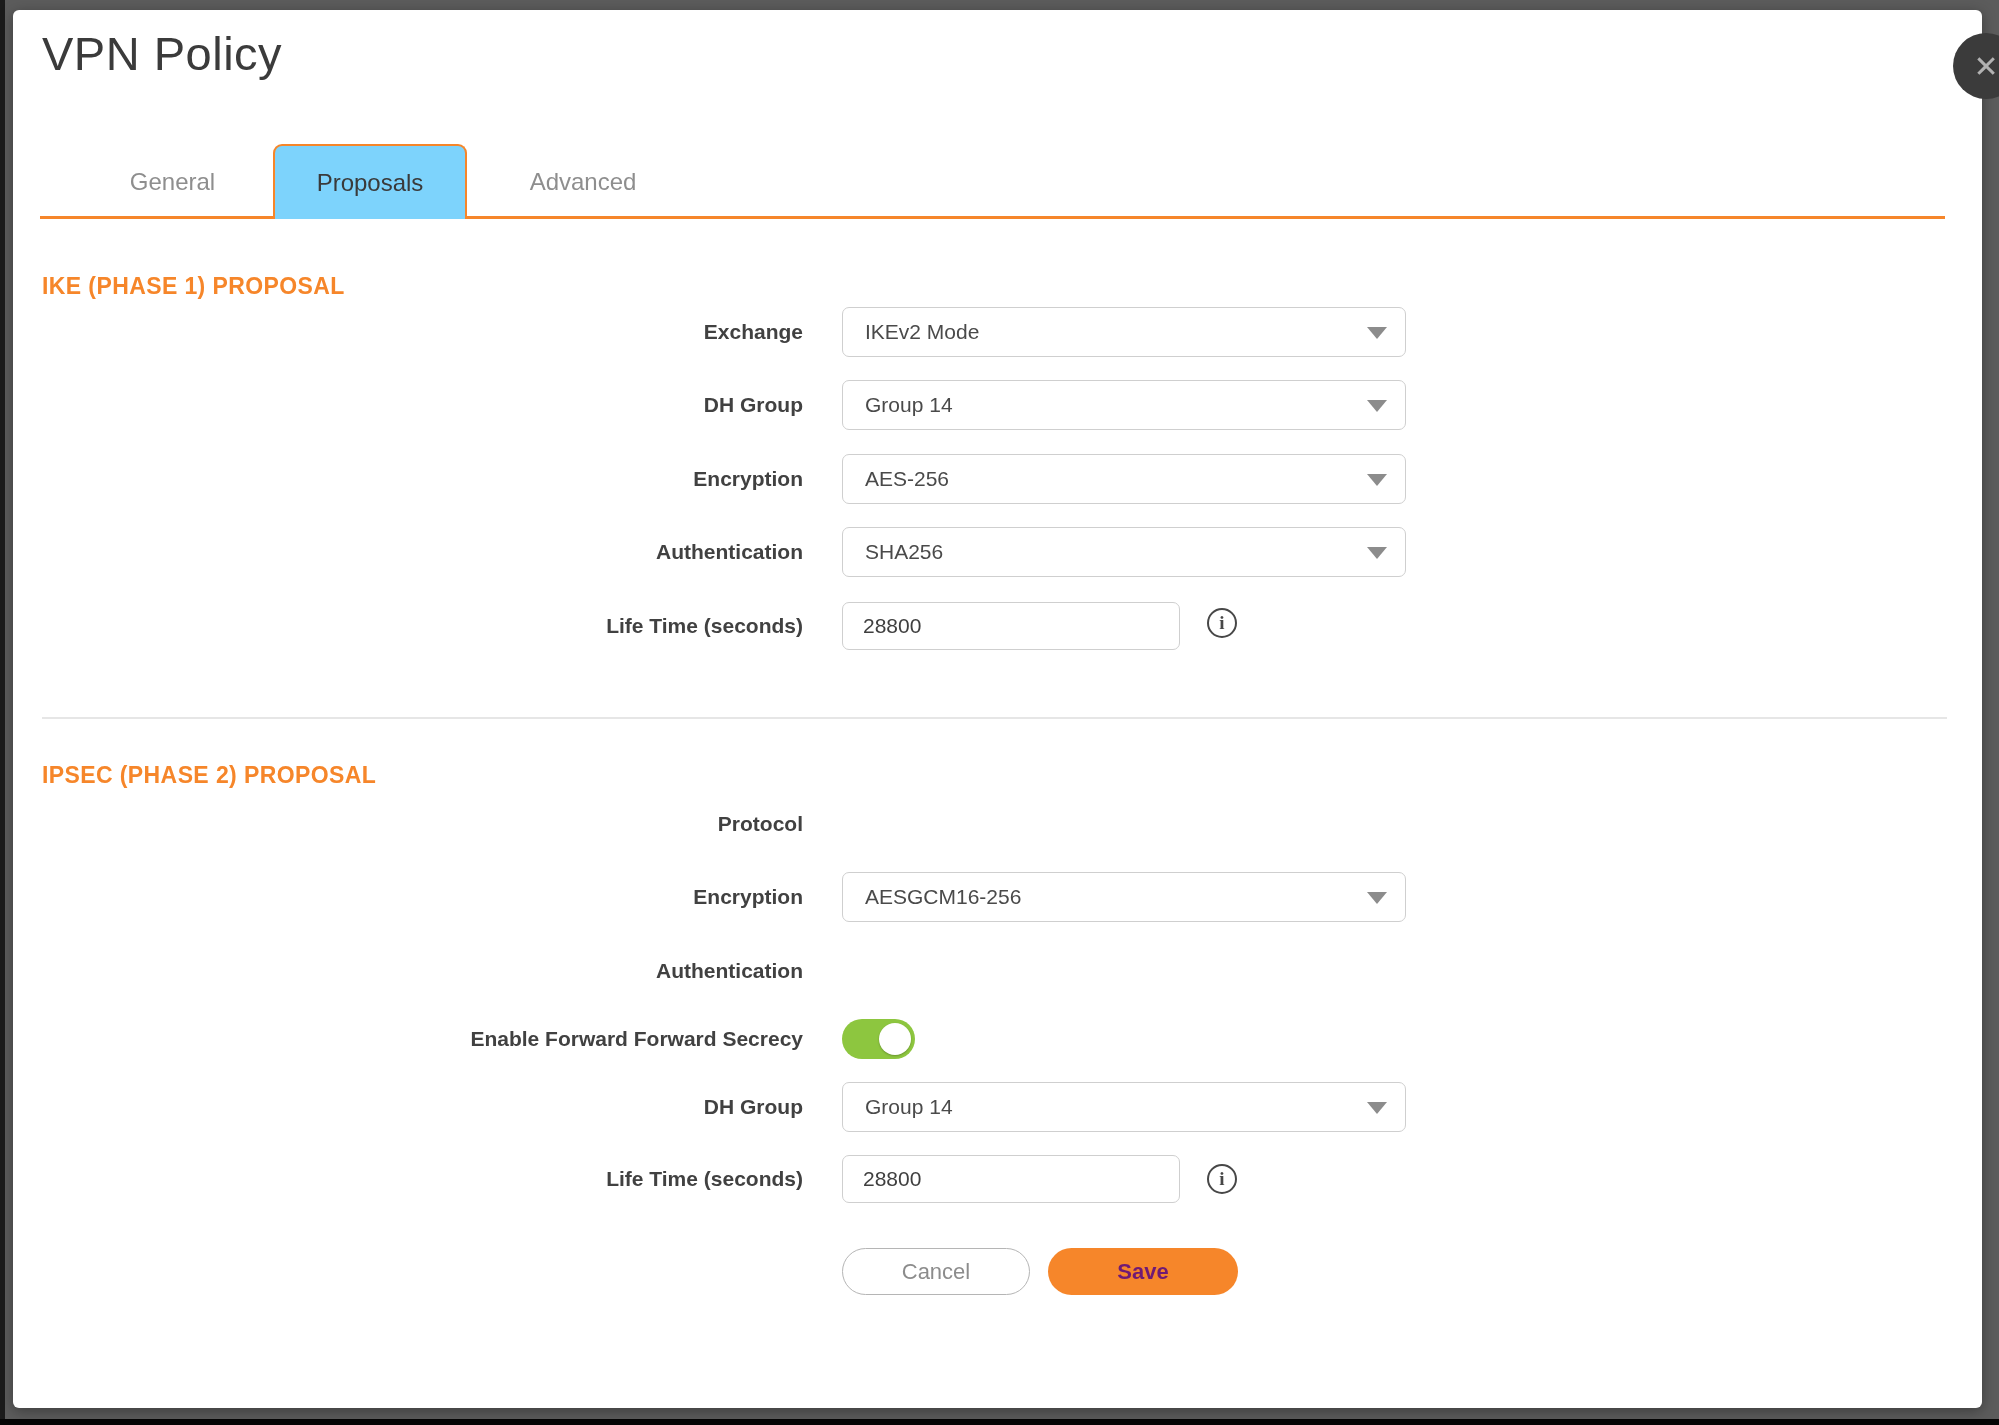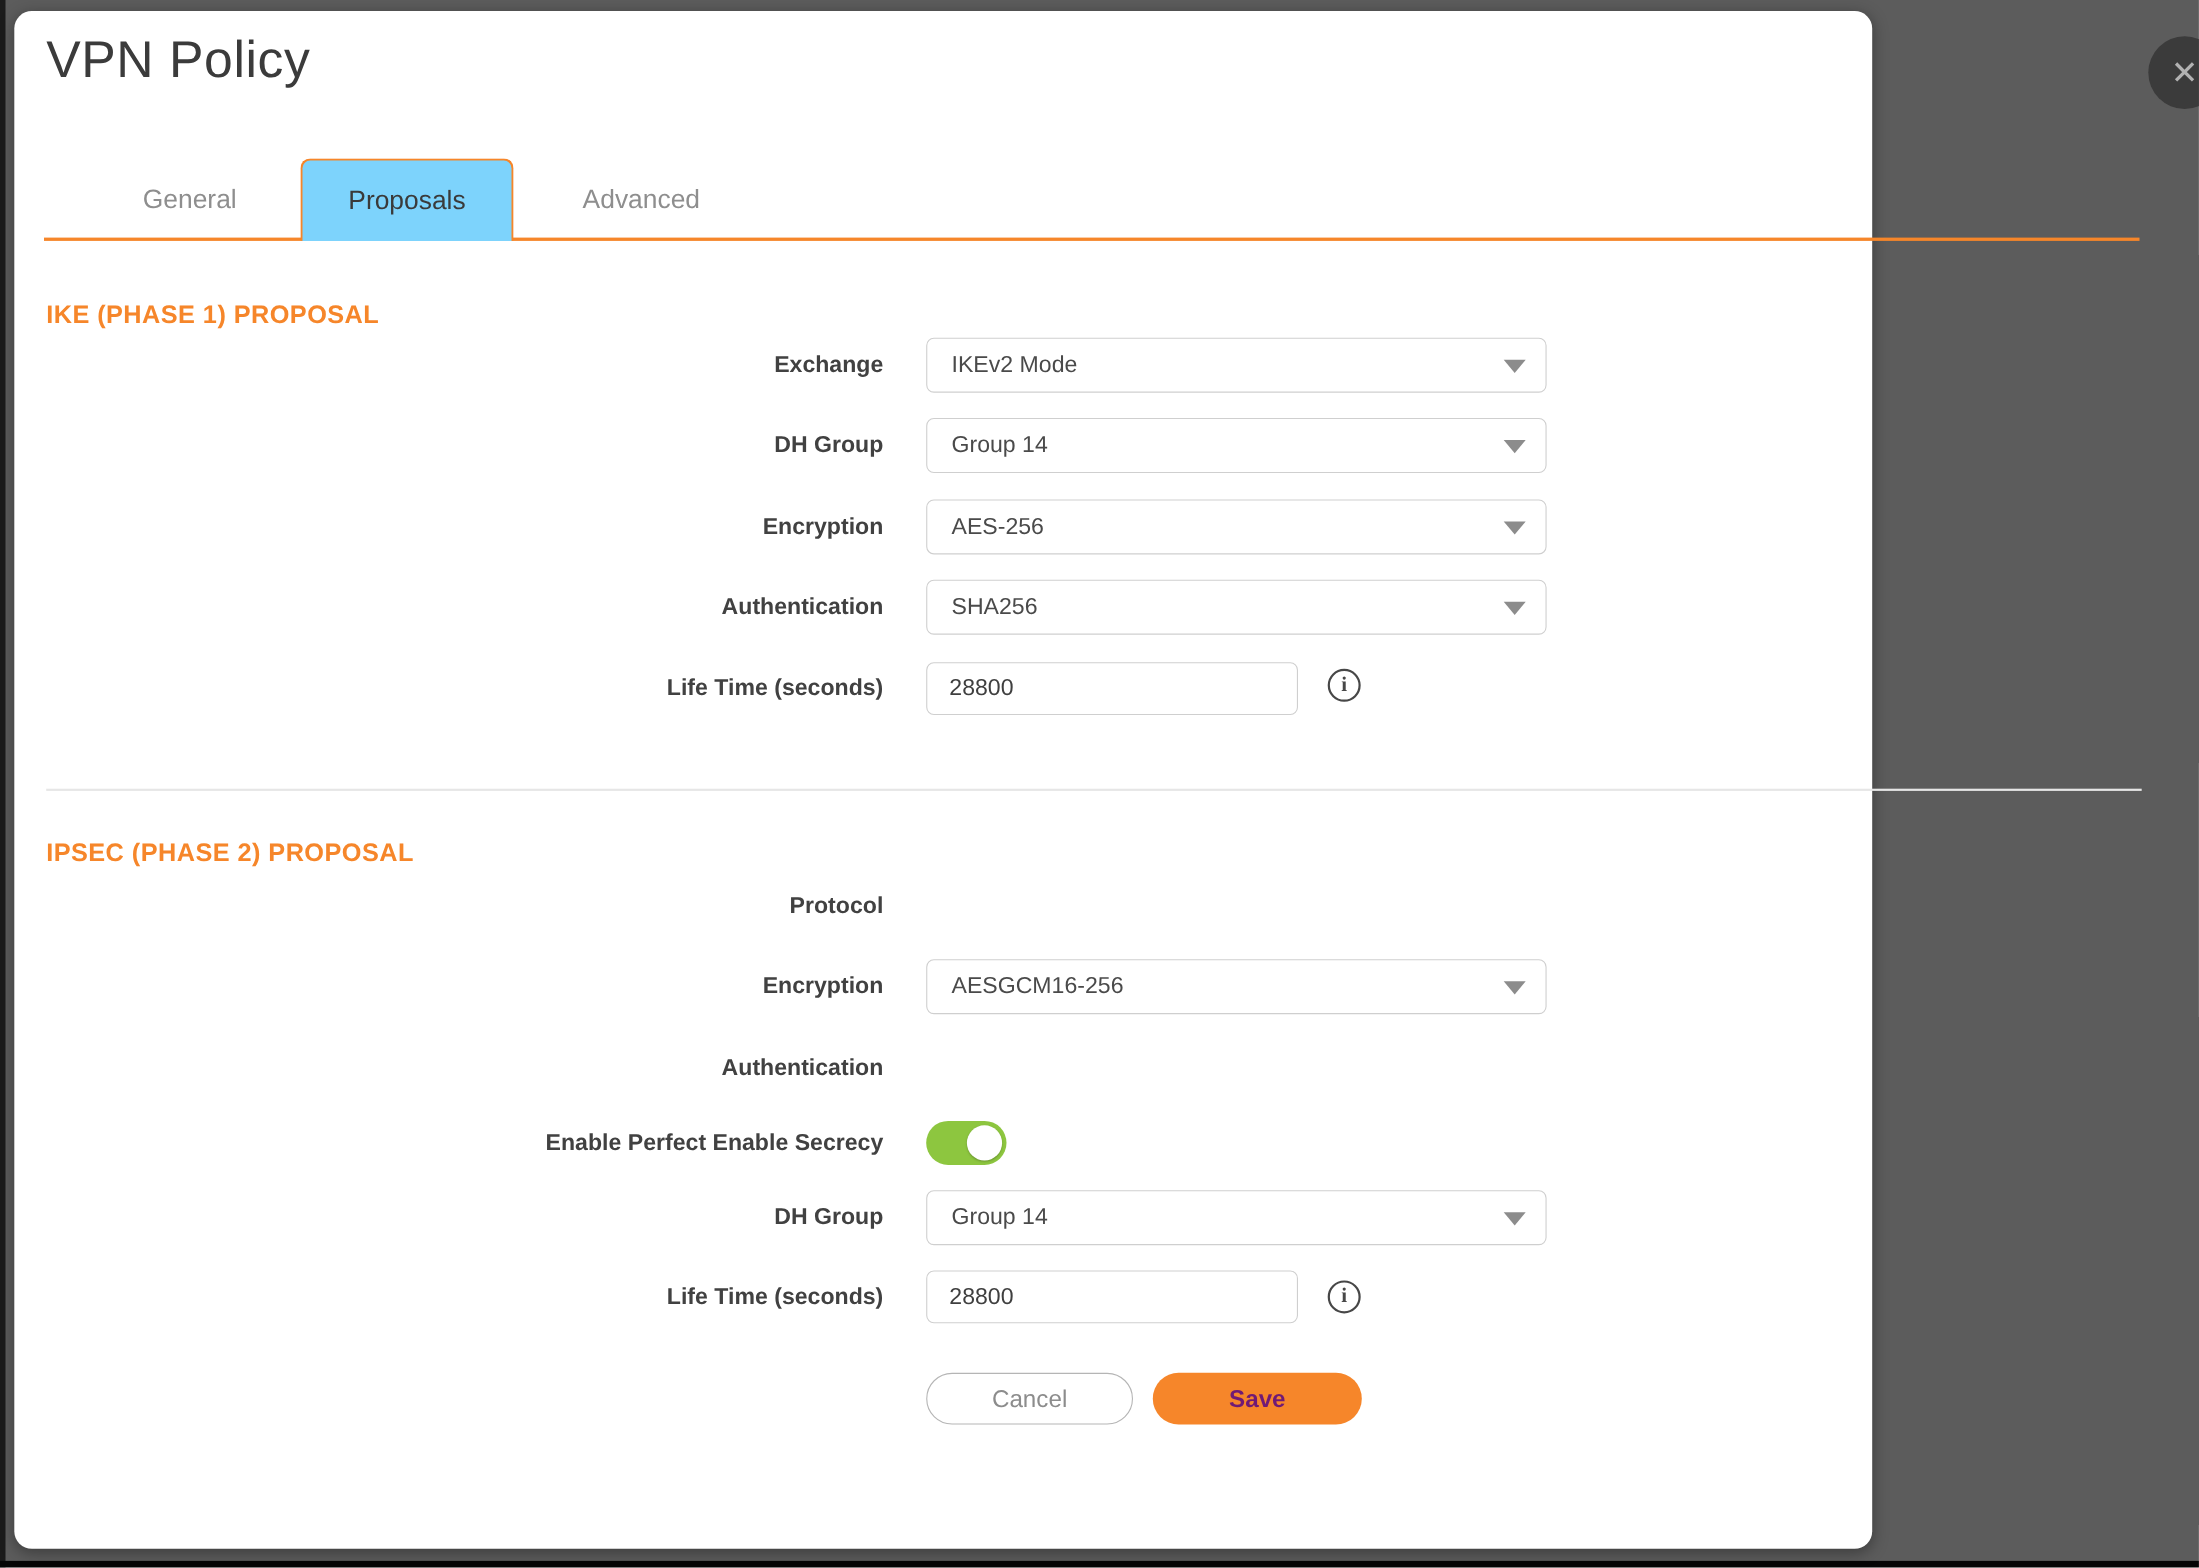"VPN Policy" .dialog { border-radius: 16px -> 6px; width: 1689px -> 1969px }
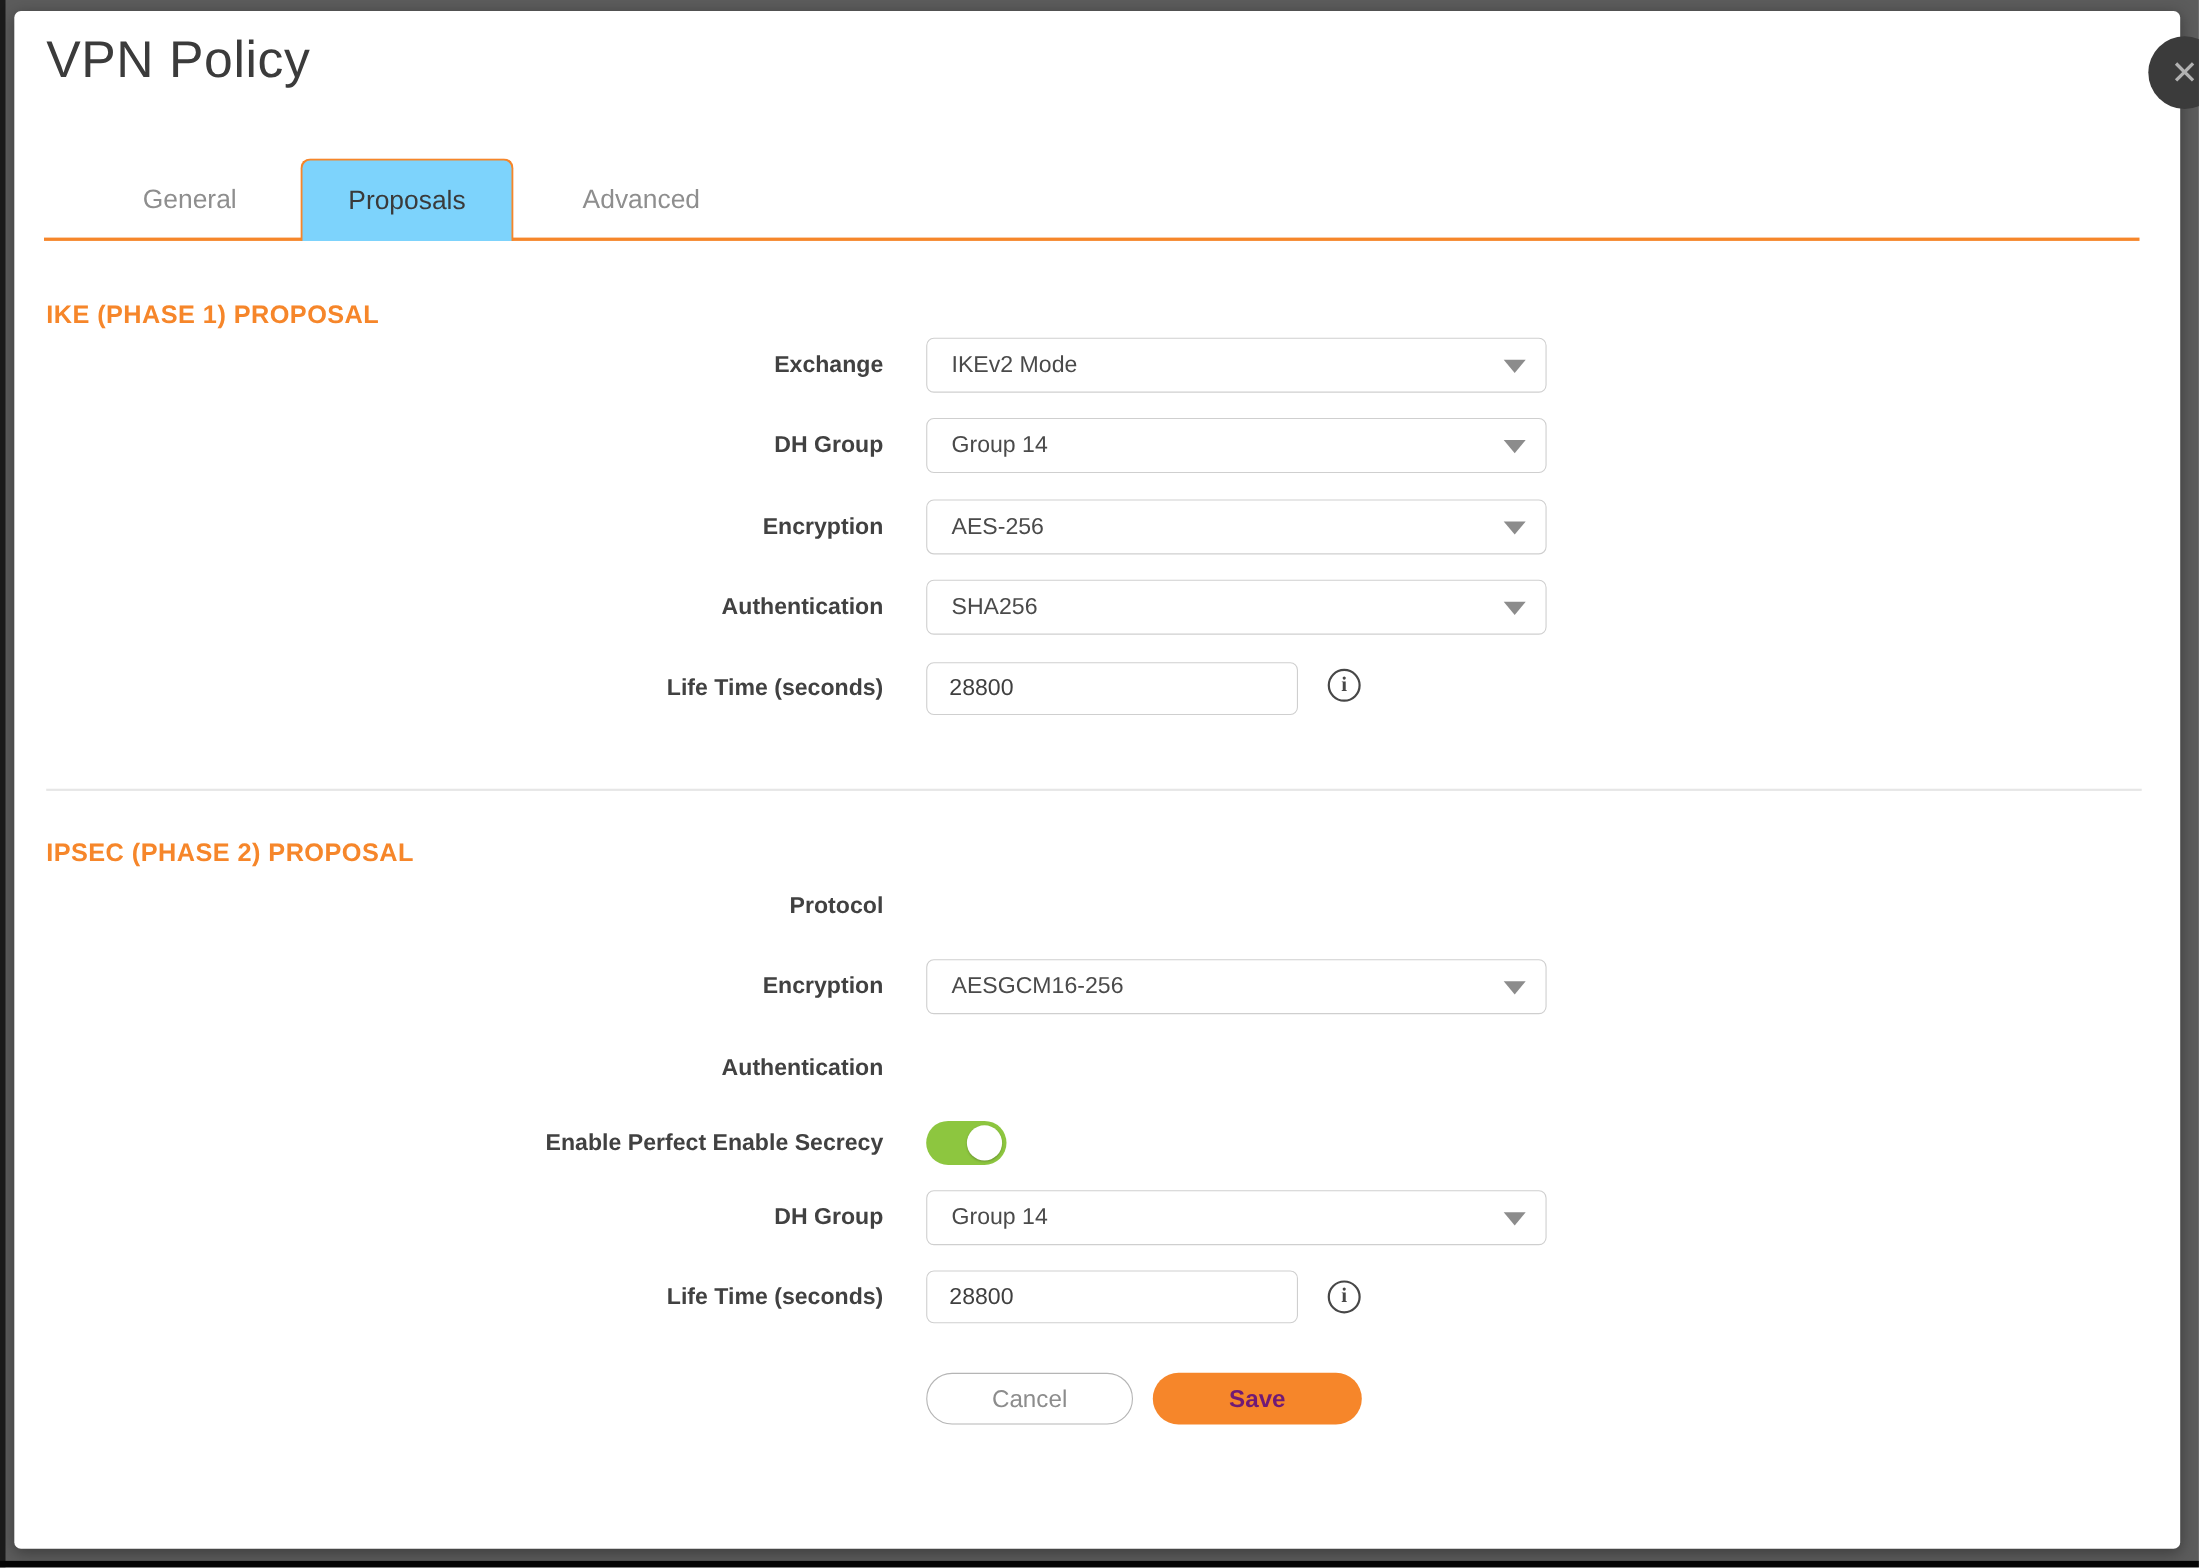"Enable Perfect Enable Secrecy" div.field-label { text: Perfect Enable -> Forward Forward }
